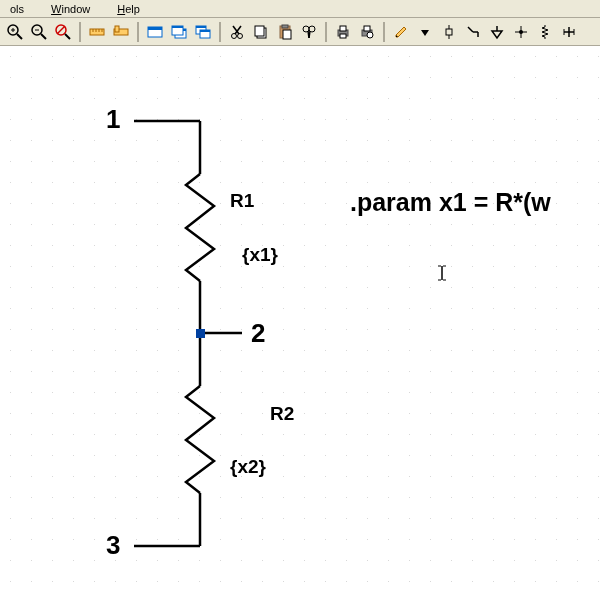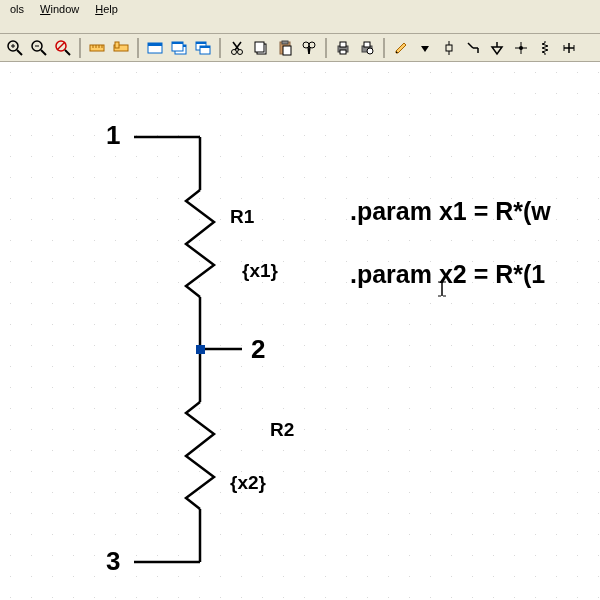"ols" .menubar { align-items: none -> center; gap: 4px -> 15px; height: 34px -> 18px }
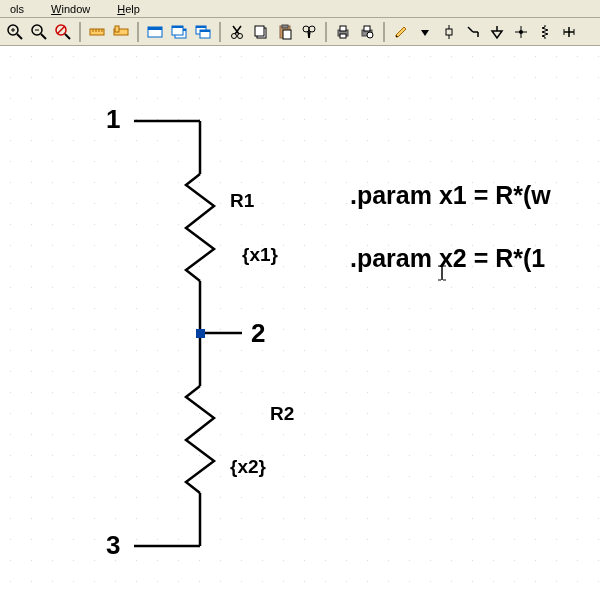".param x1 = R*(w" div.directive { top: 135px -> 142px }
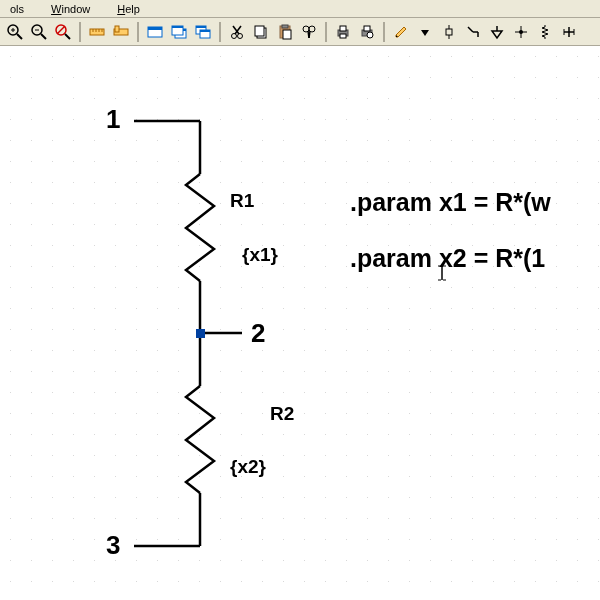".param x2 = R*(1" div.directive { html: <div>.param x2 = R*(1</div> -> none }
